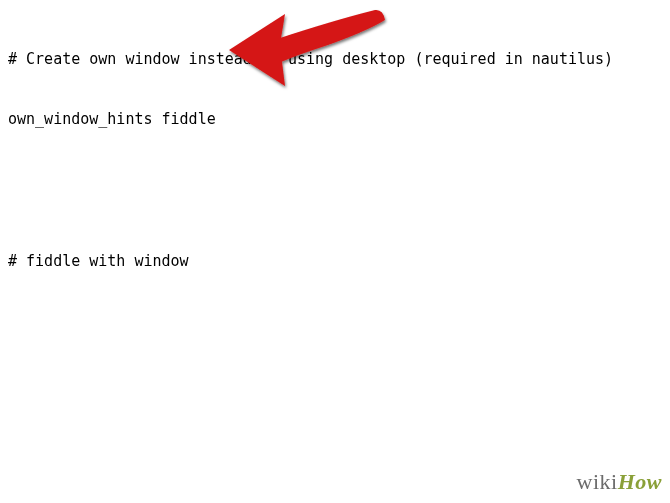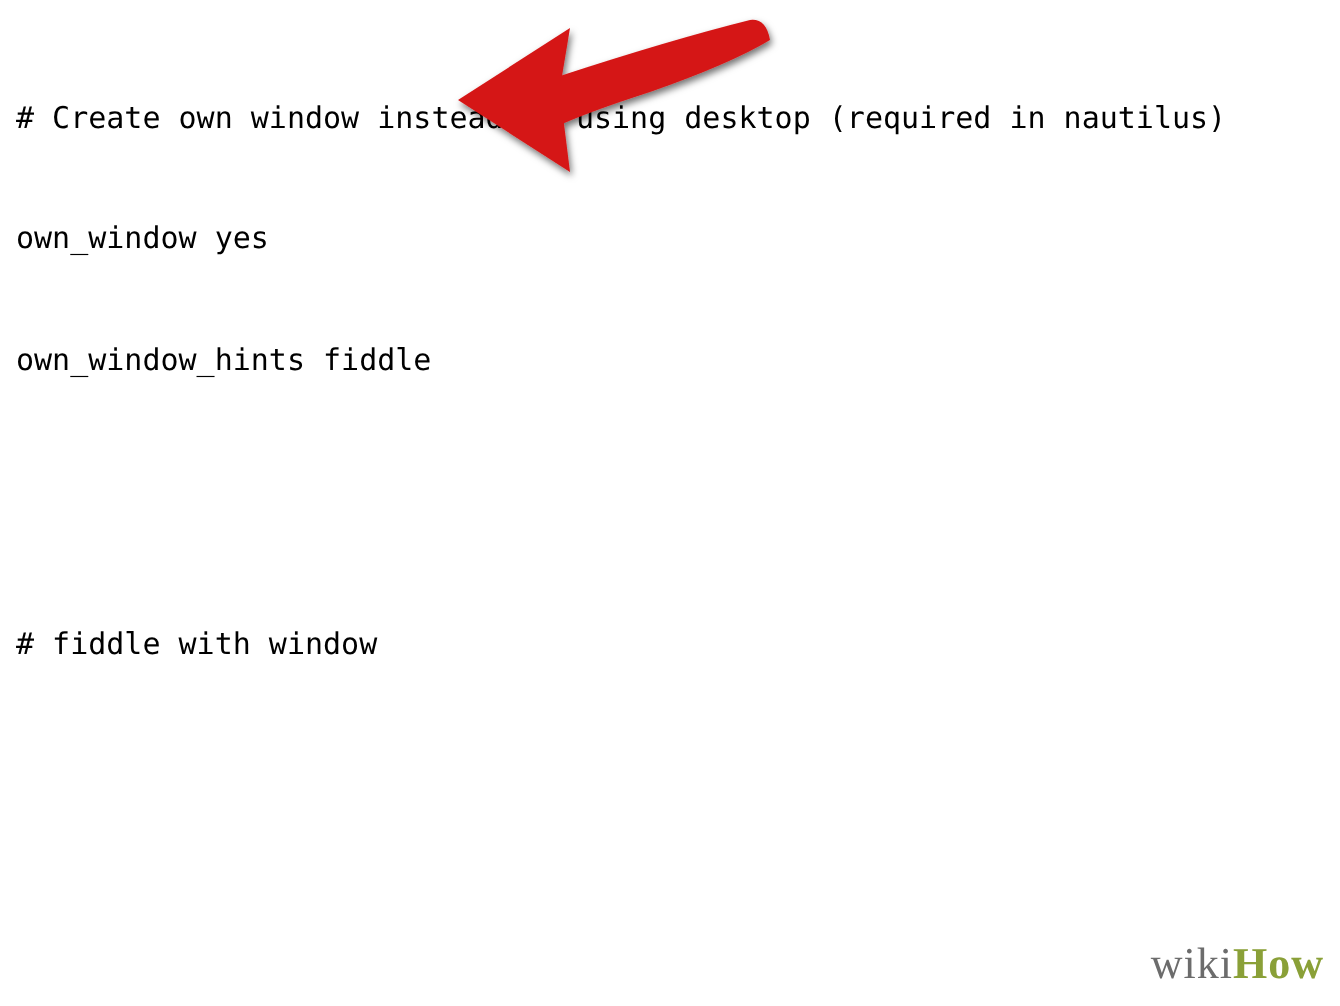"own_window yes" span.line { html: <span>own_window yes</span> -> none }
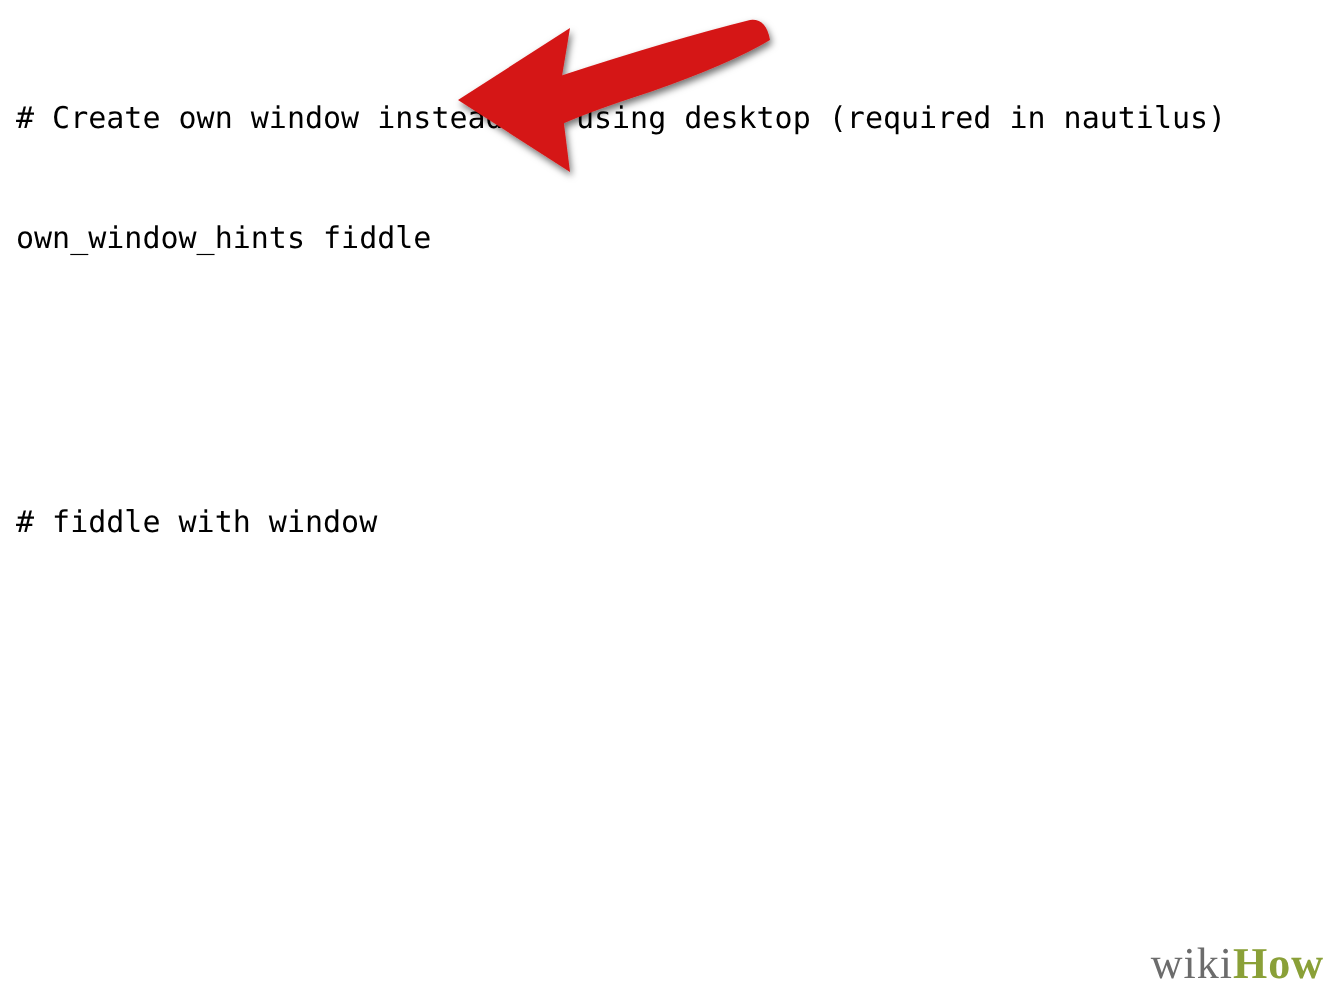"How" .watermark .how { font-style: none -> italic }
